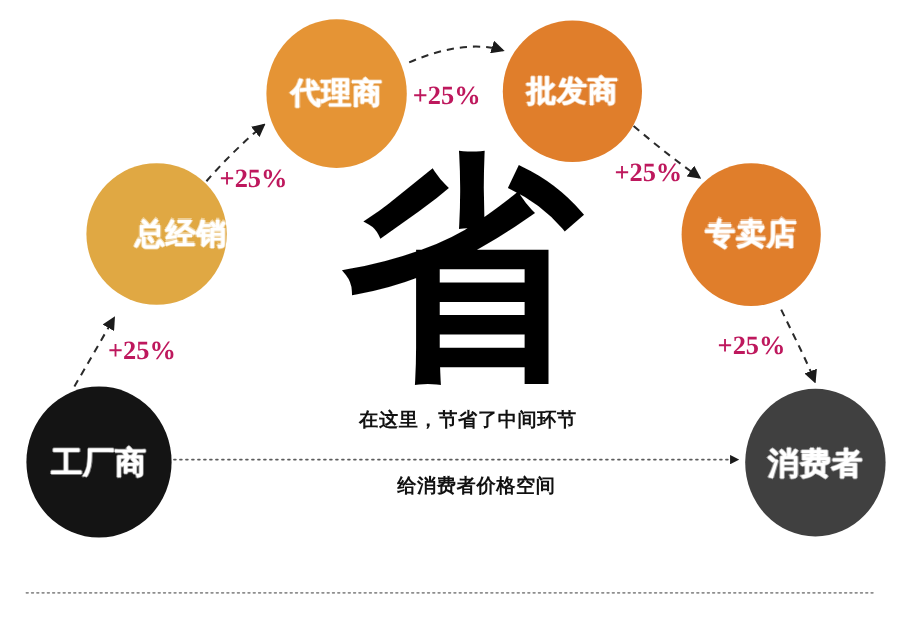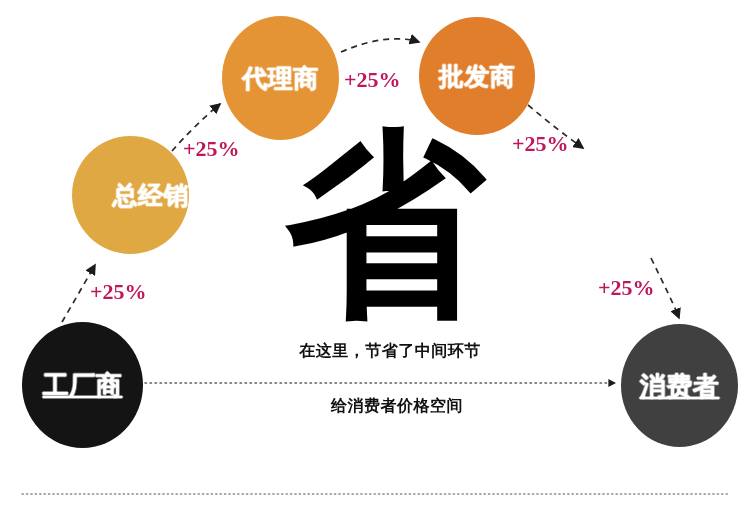"专卖店" div.node { html: none -> <div> <span>专卖店</span> </div> }
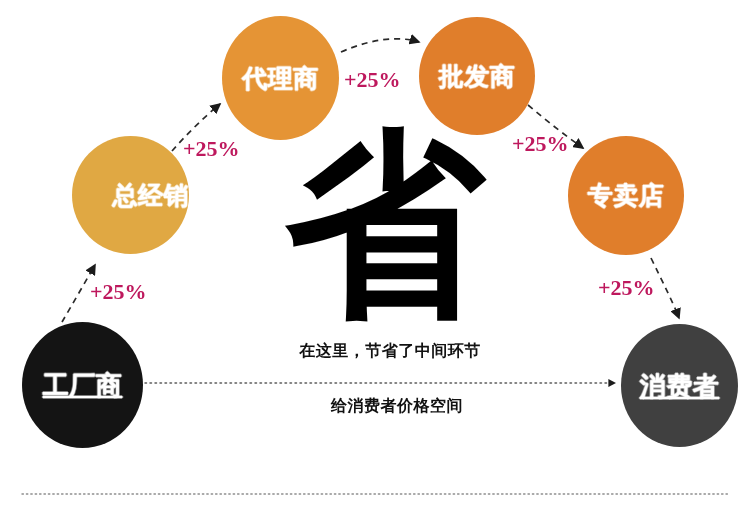"工厂商" #node-gongchang .node-label, #node-xiaofeizhe .node-label { text-decoration: underline -> none }
